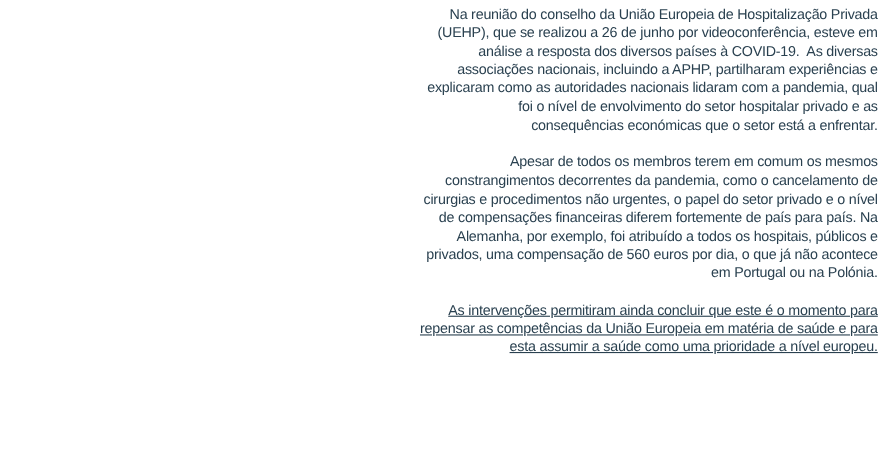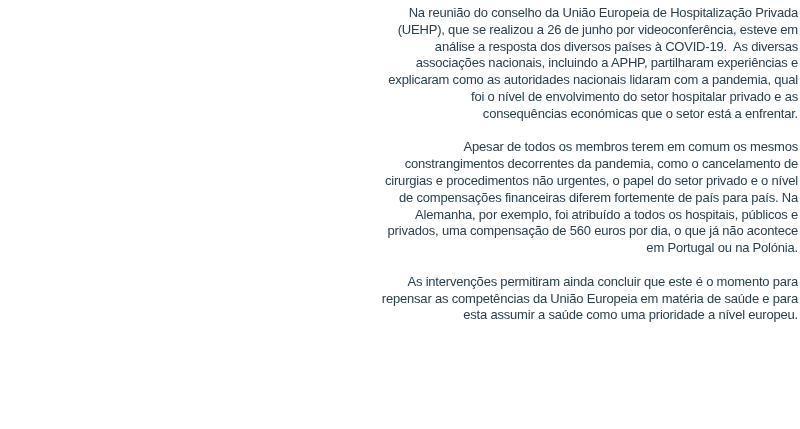"As intervenções permitiram ainda" .text-column p:last-child { text-decoration: none -> underline }
